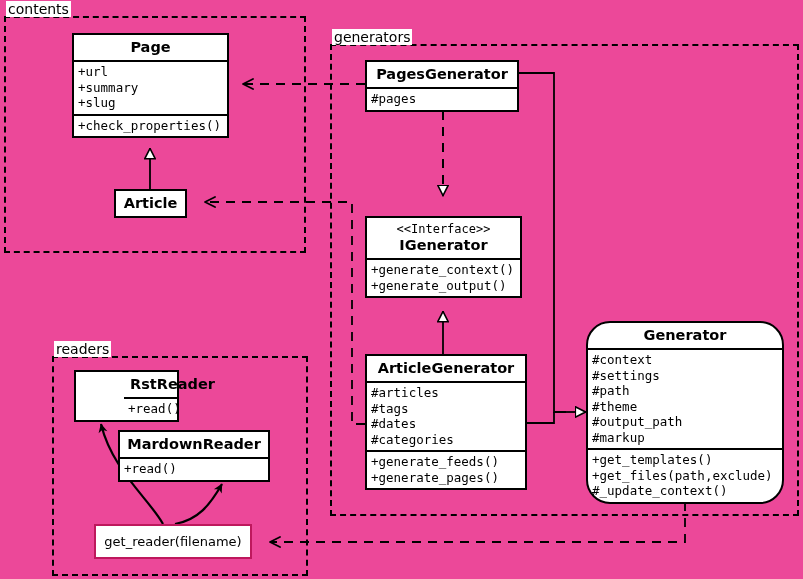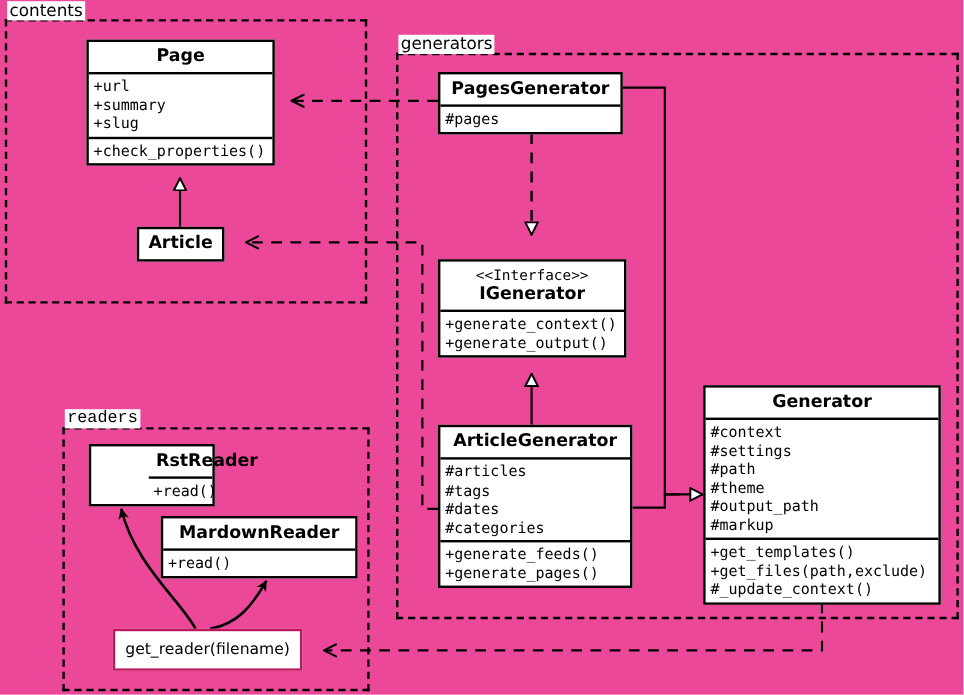"Generator" div.uml { border-radius: none -> 24px }
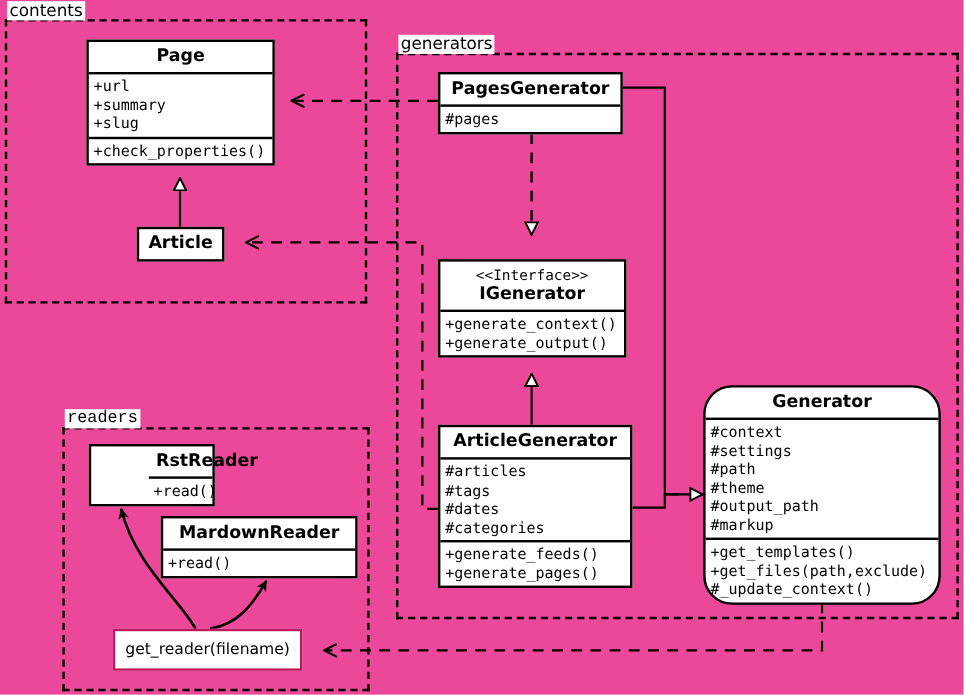"readers" div.pkg-label { font-family: Liberation Mono, monospace -> none }
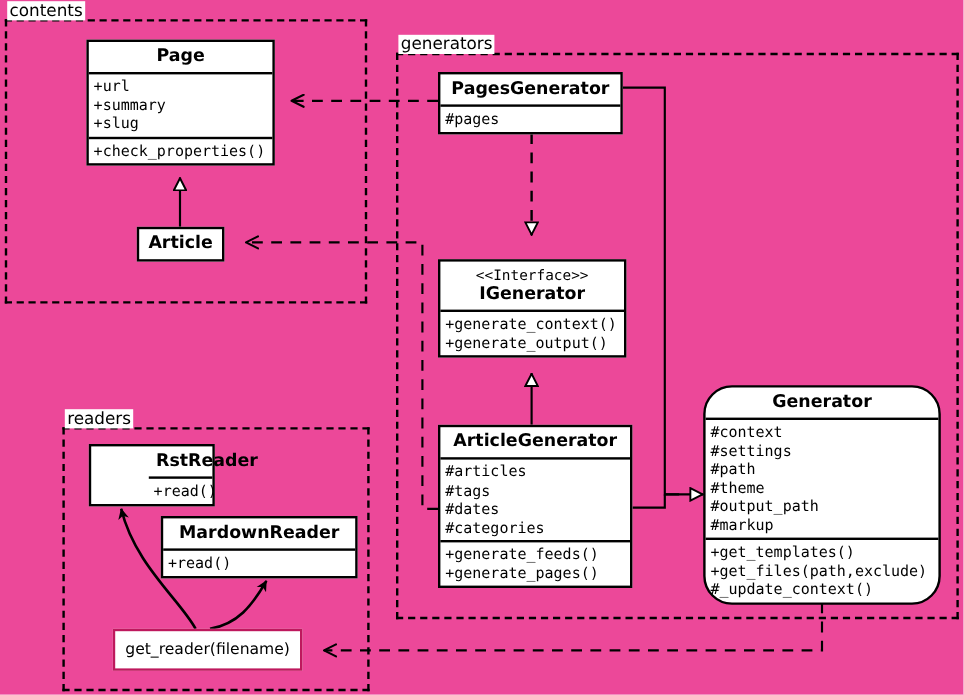"MardownReader" div.uml { left: 134px -> 118px; width: 164px -> 152px }
